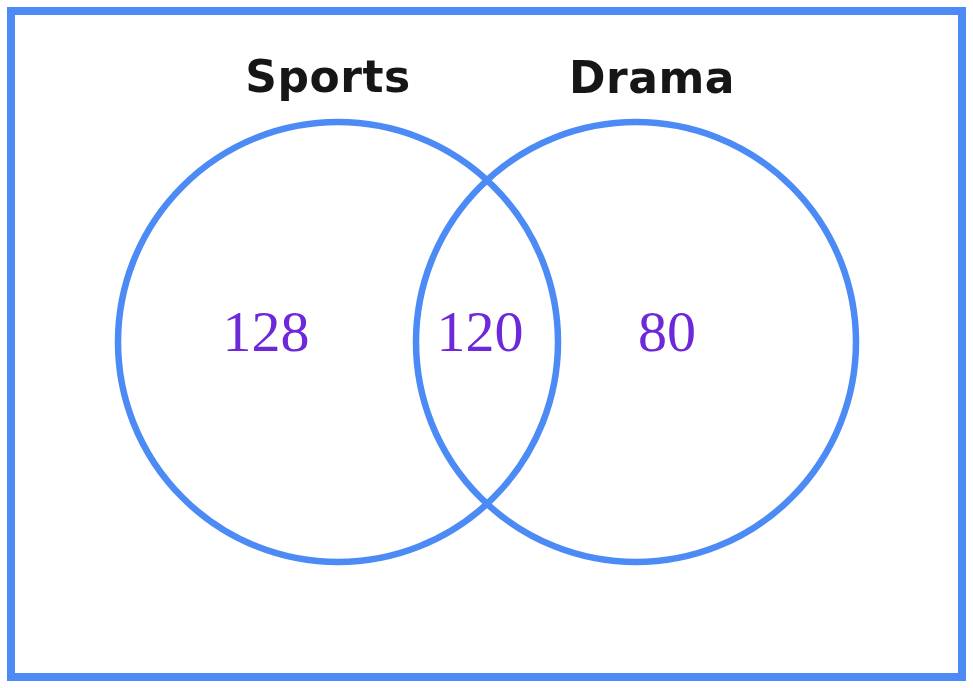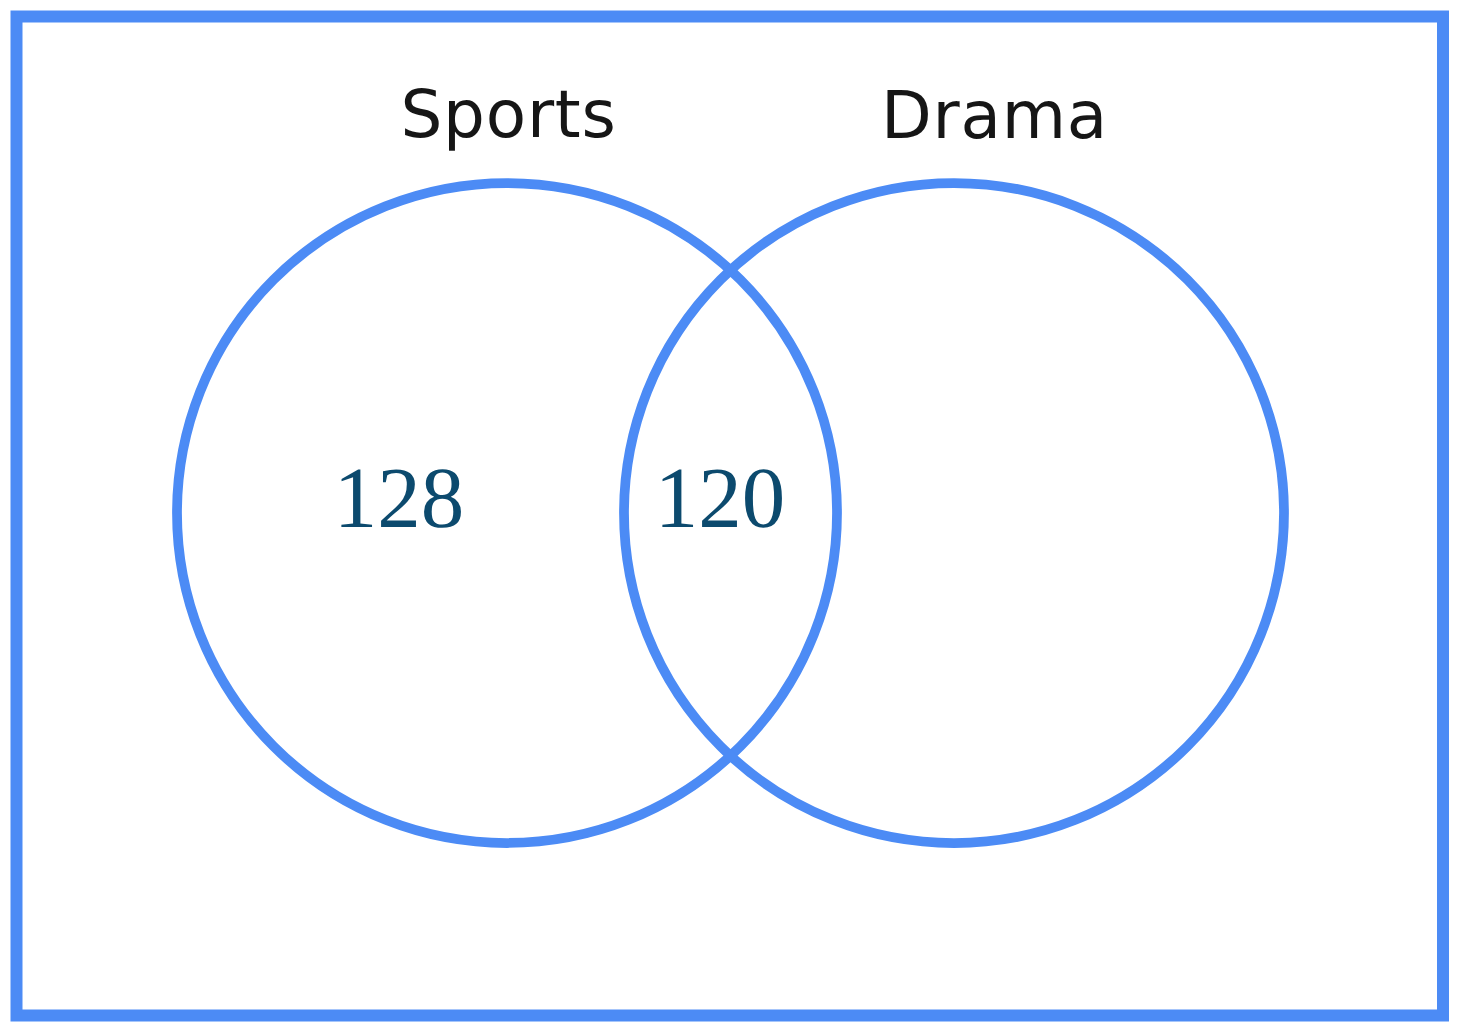"Sports" .set-label { font-weight: 400 -> 700; margin-left: 11px -> none }
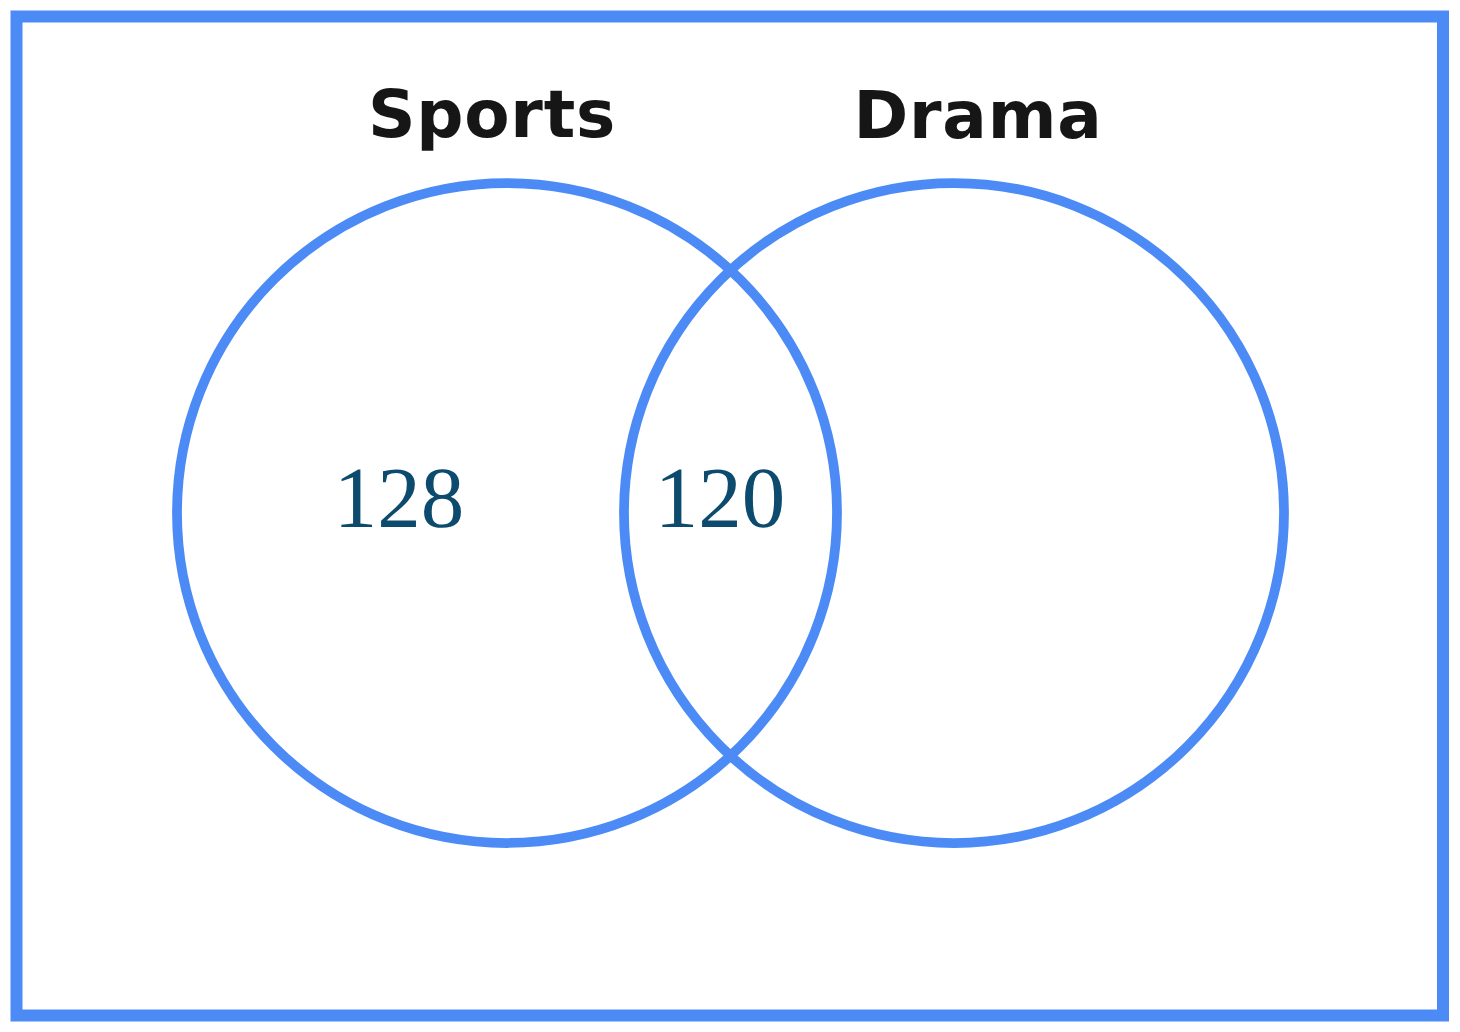"128" .region-value { color: #0c4a6e -> #6d28d9 }
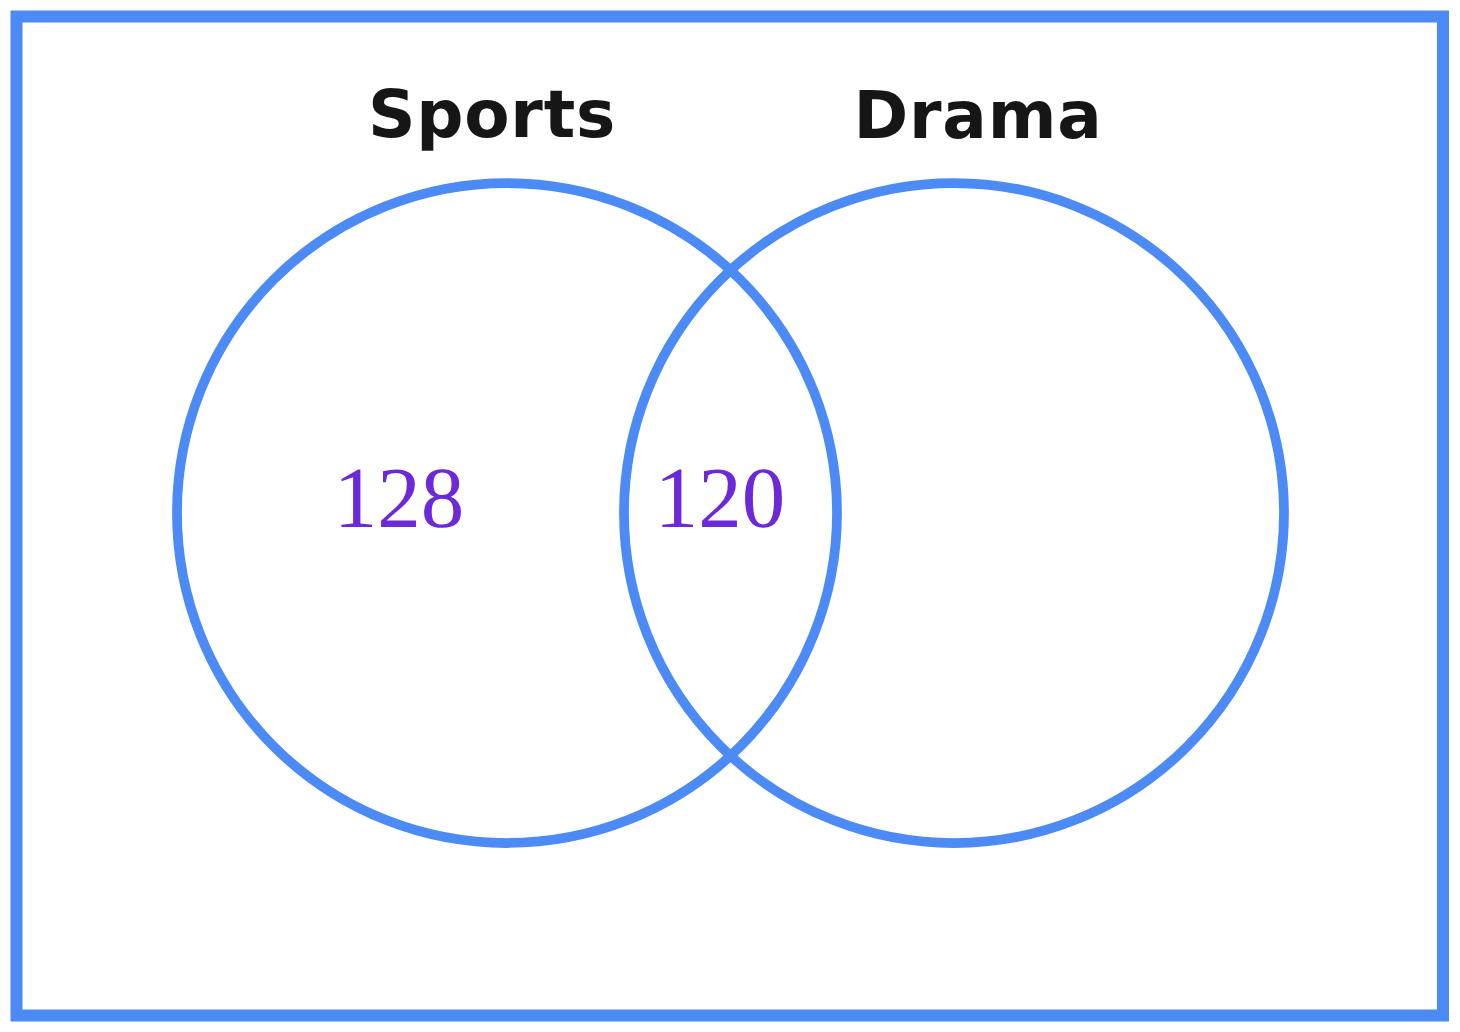"80" div.region-value { html: none -> <div>80</div> }
